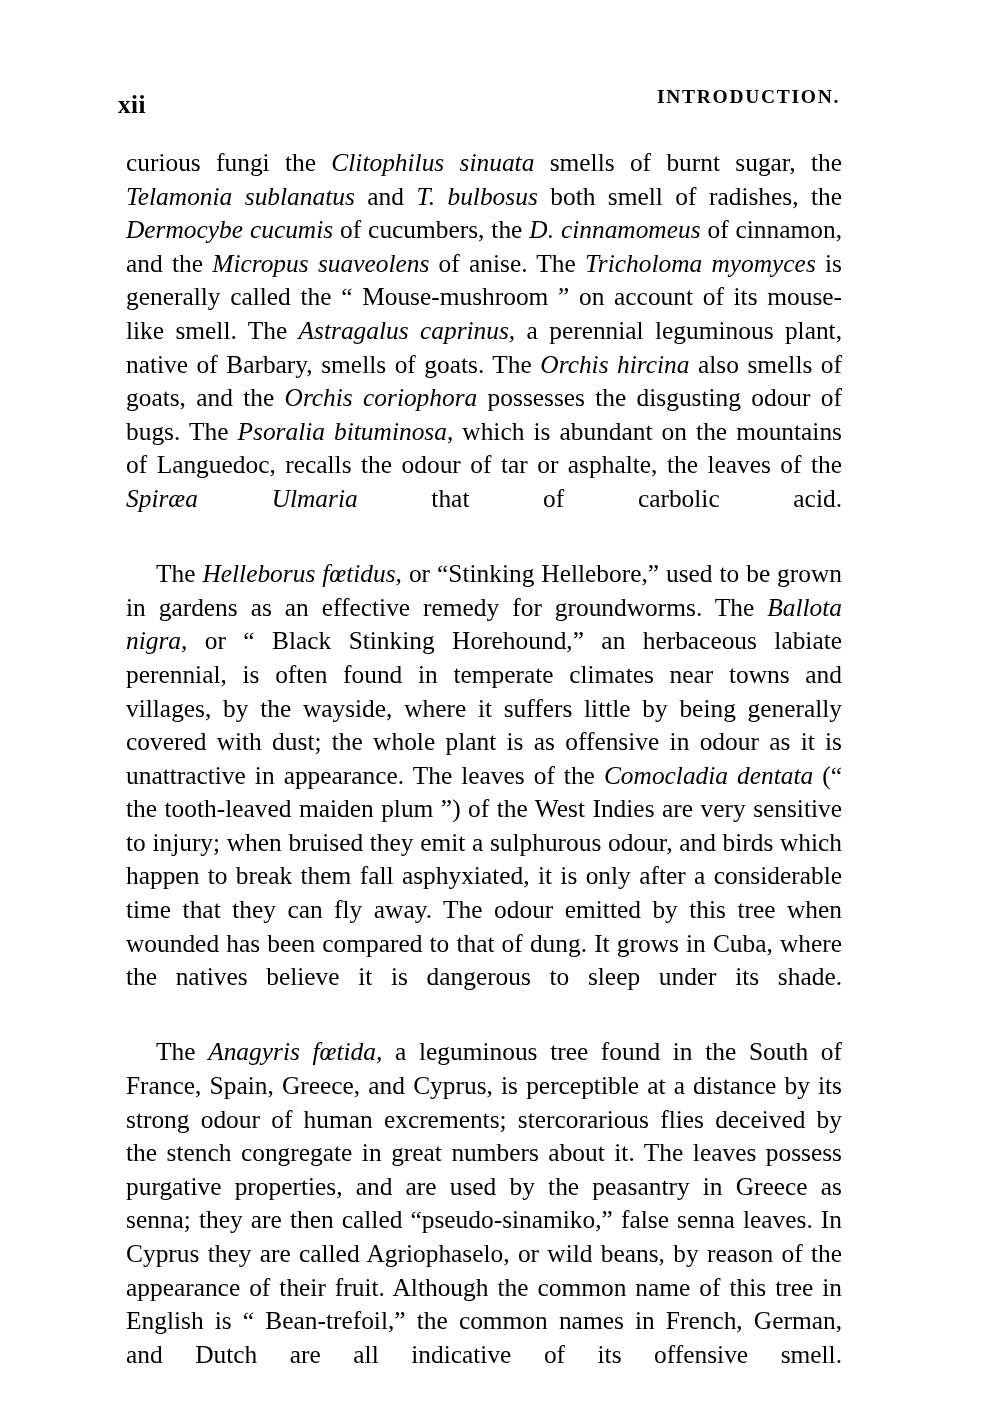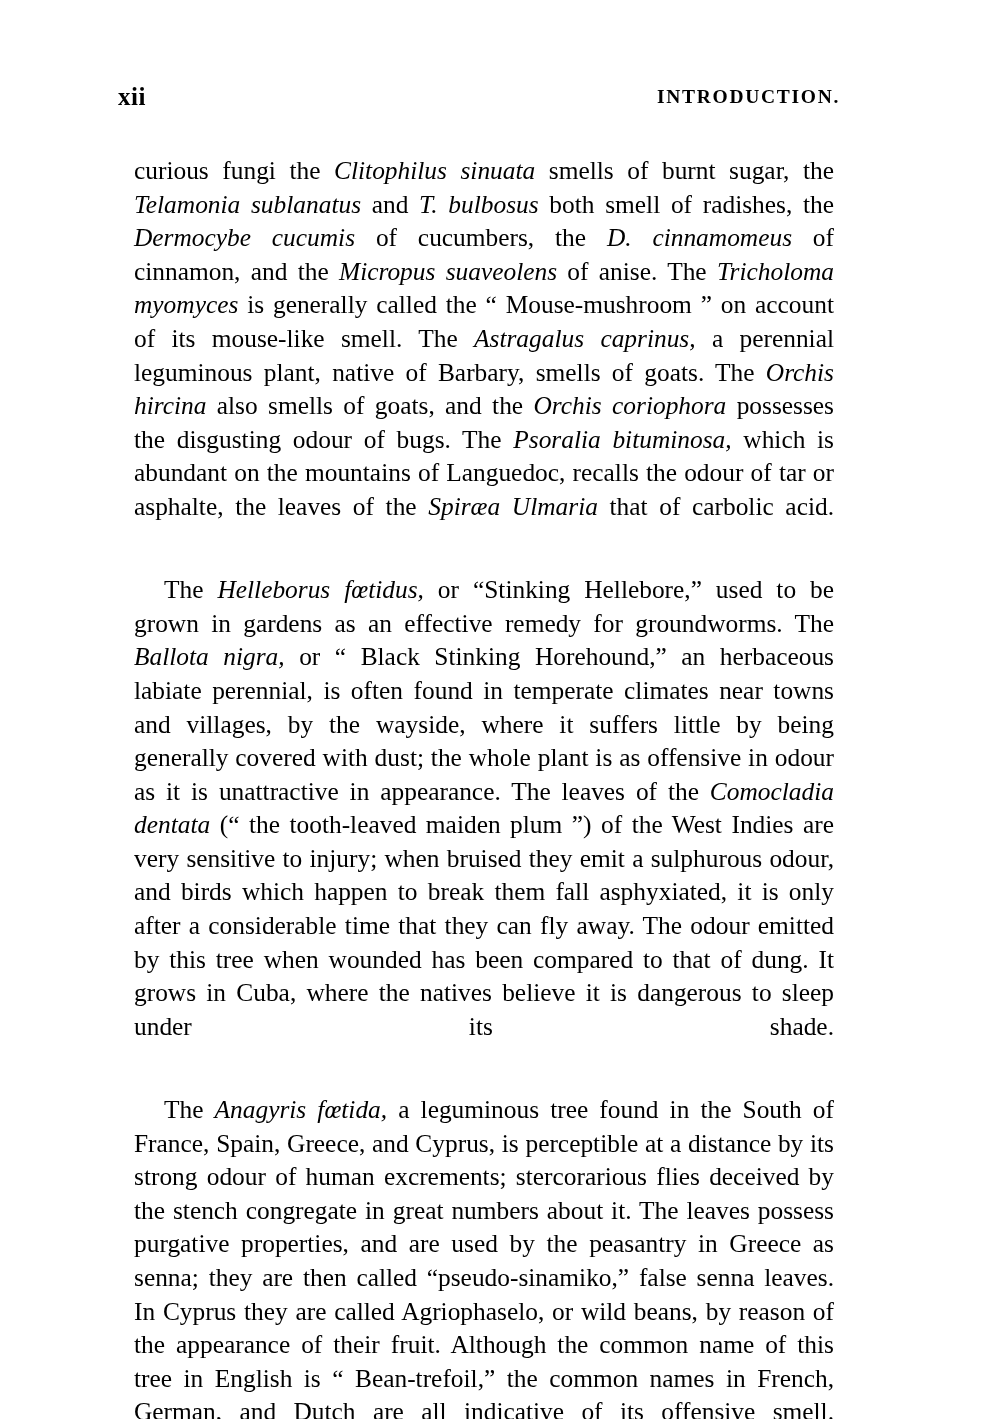"xii" .folio { top: 0 -> 8px }
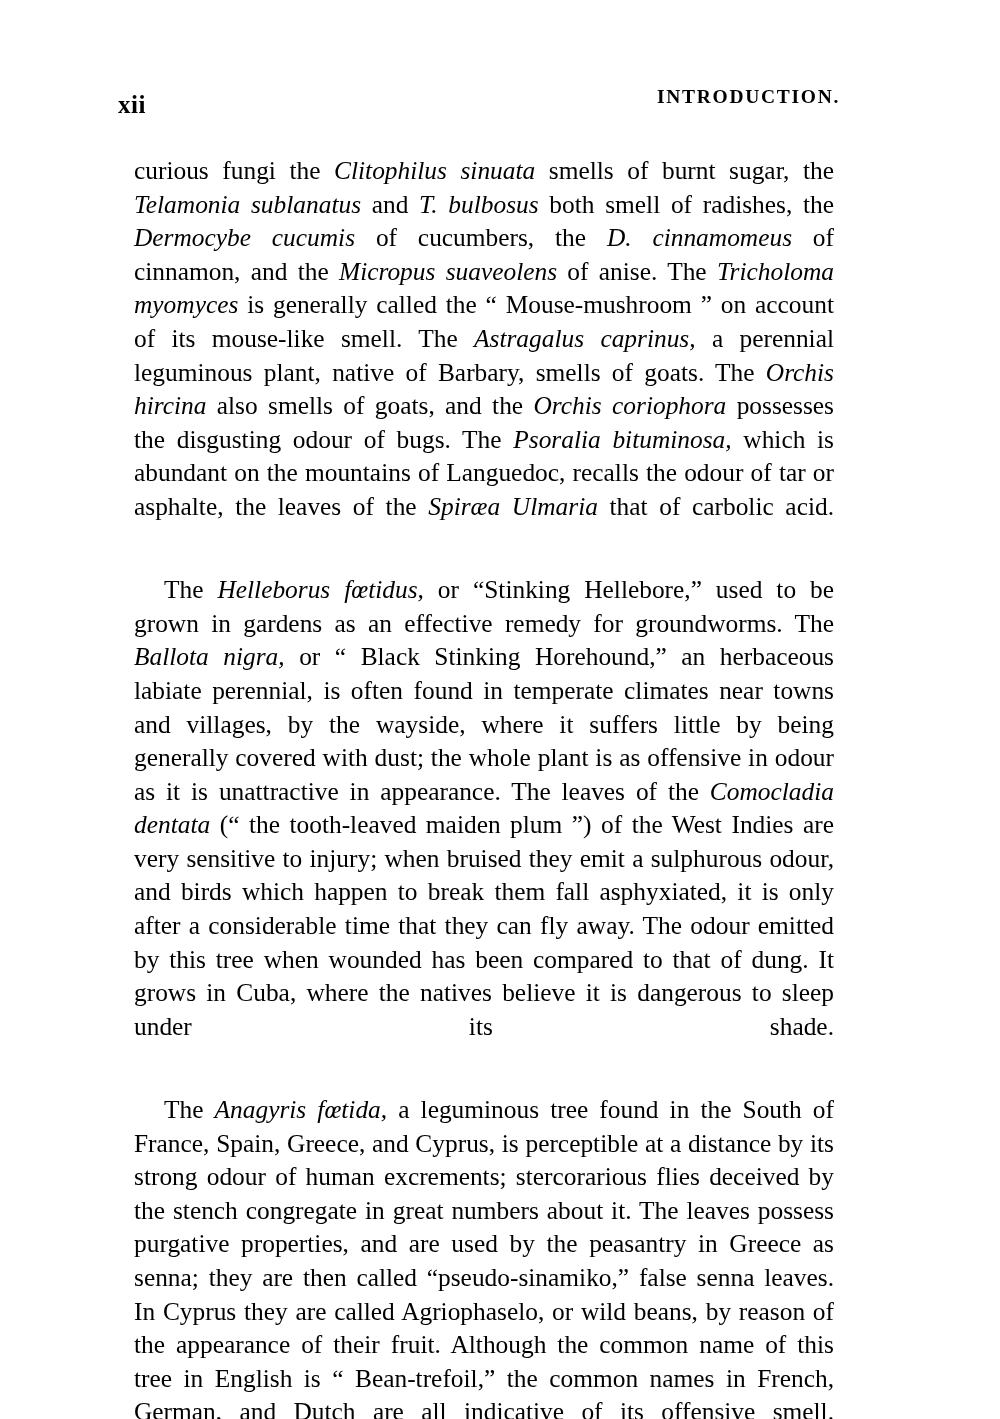"curious fungi the Clitophilus sinuata" p.para { margin: 16px -> 8px }
